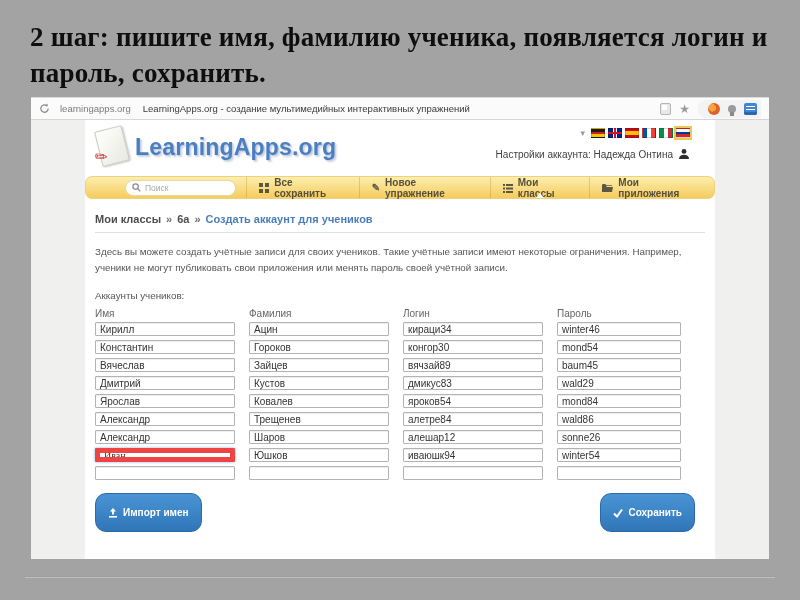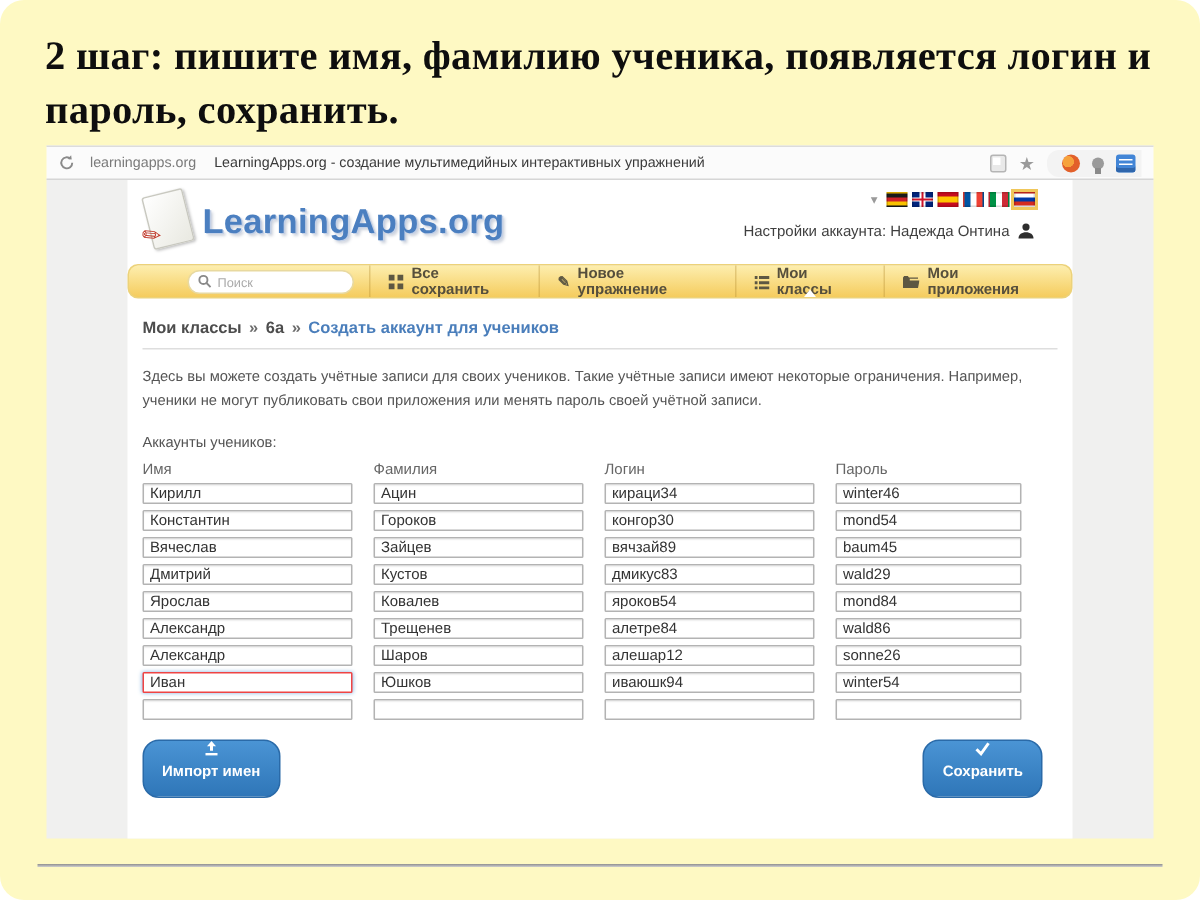"2 шаг: пишите имя, фамилию" .slide { background: #fef9c3 -> #a3a3a3; border-radius: 16px -> none }
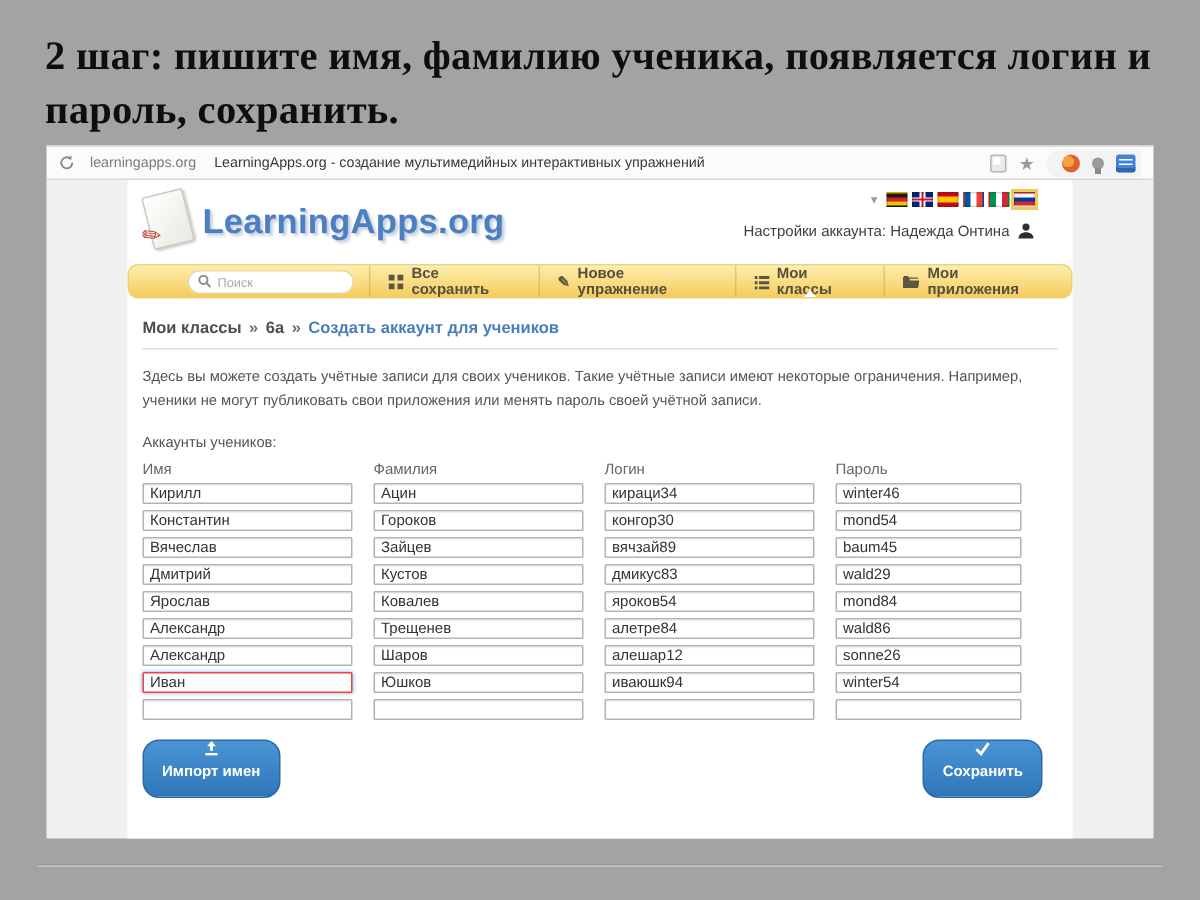"Иван" .t-input.focused { border: 1px solid #ef4444 -> 5px solid #ef4444; font-family: none -> Liberation Serif, serif }
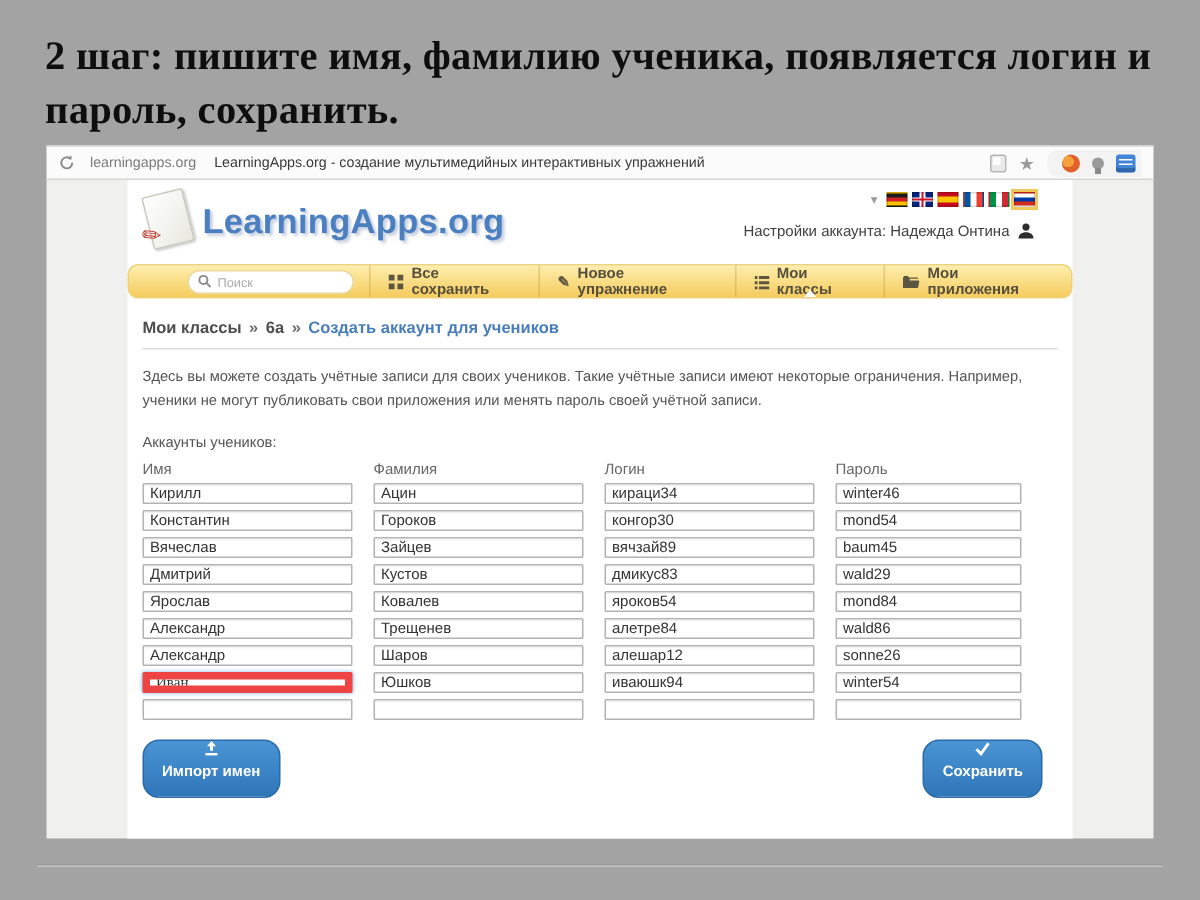"Импорт имен" .btn { flex-direction: column -> none }
